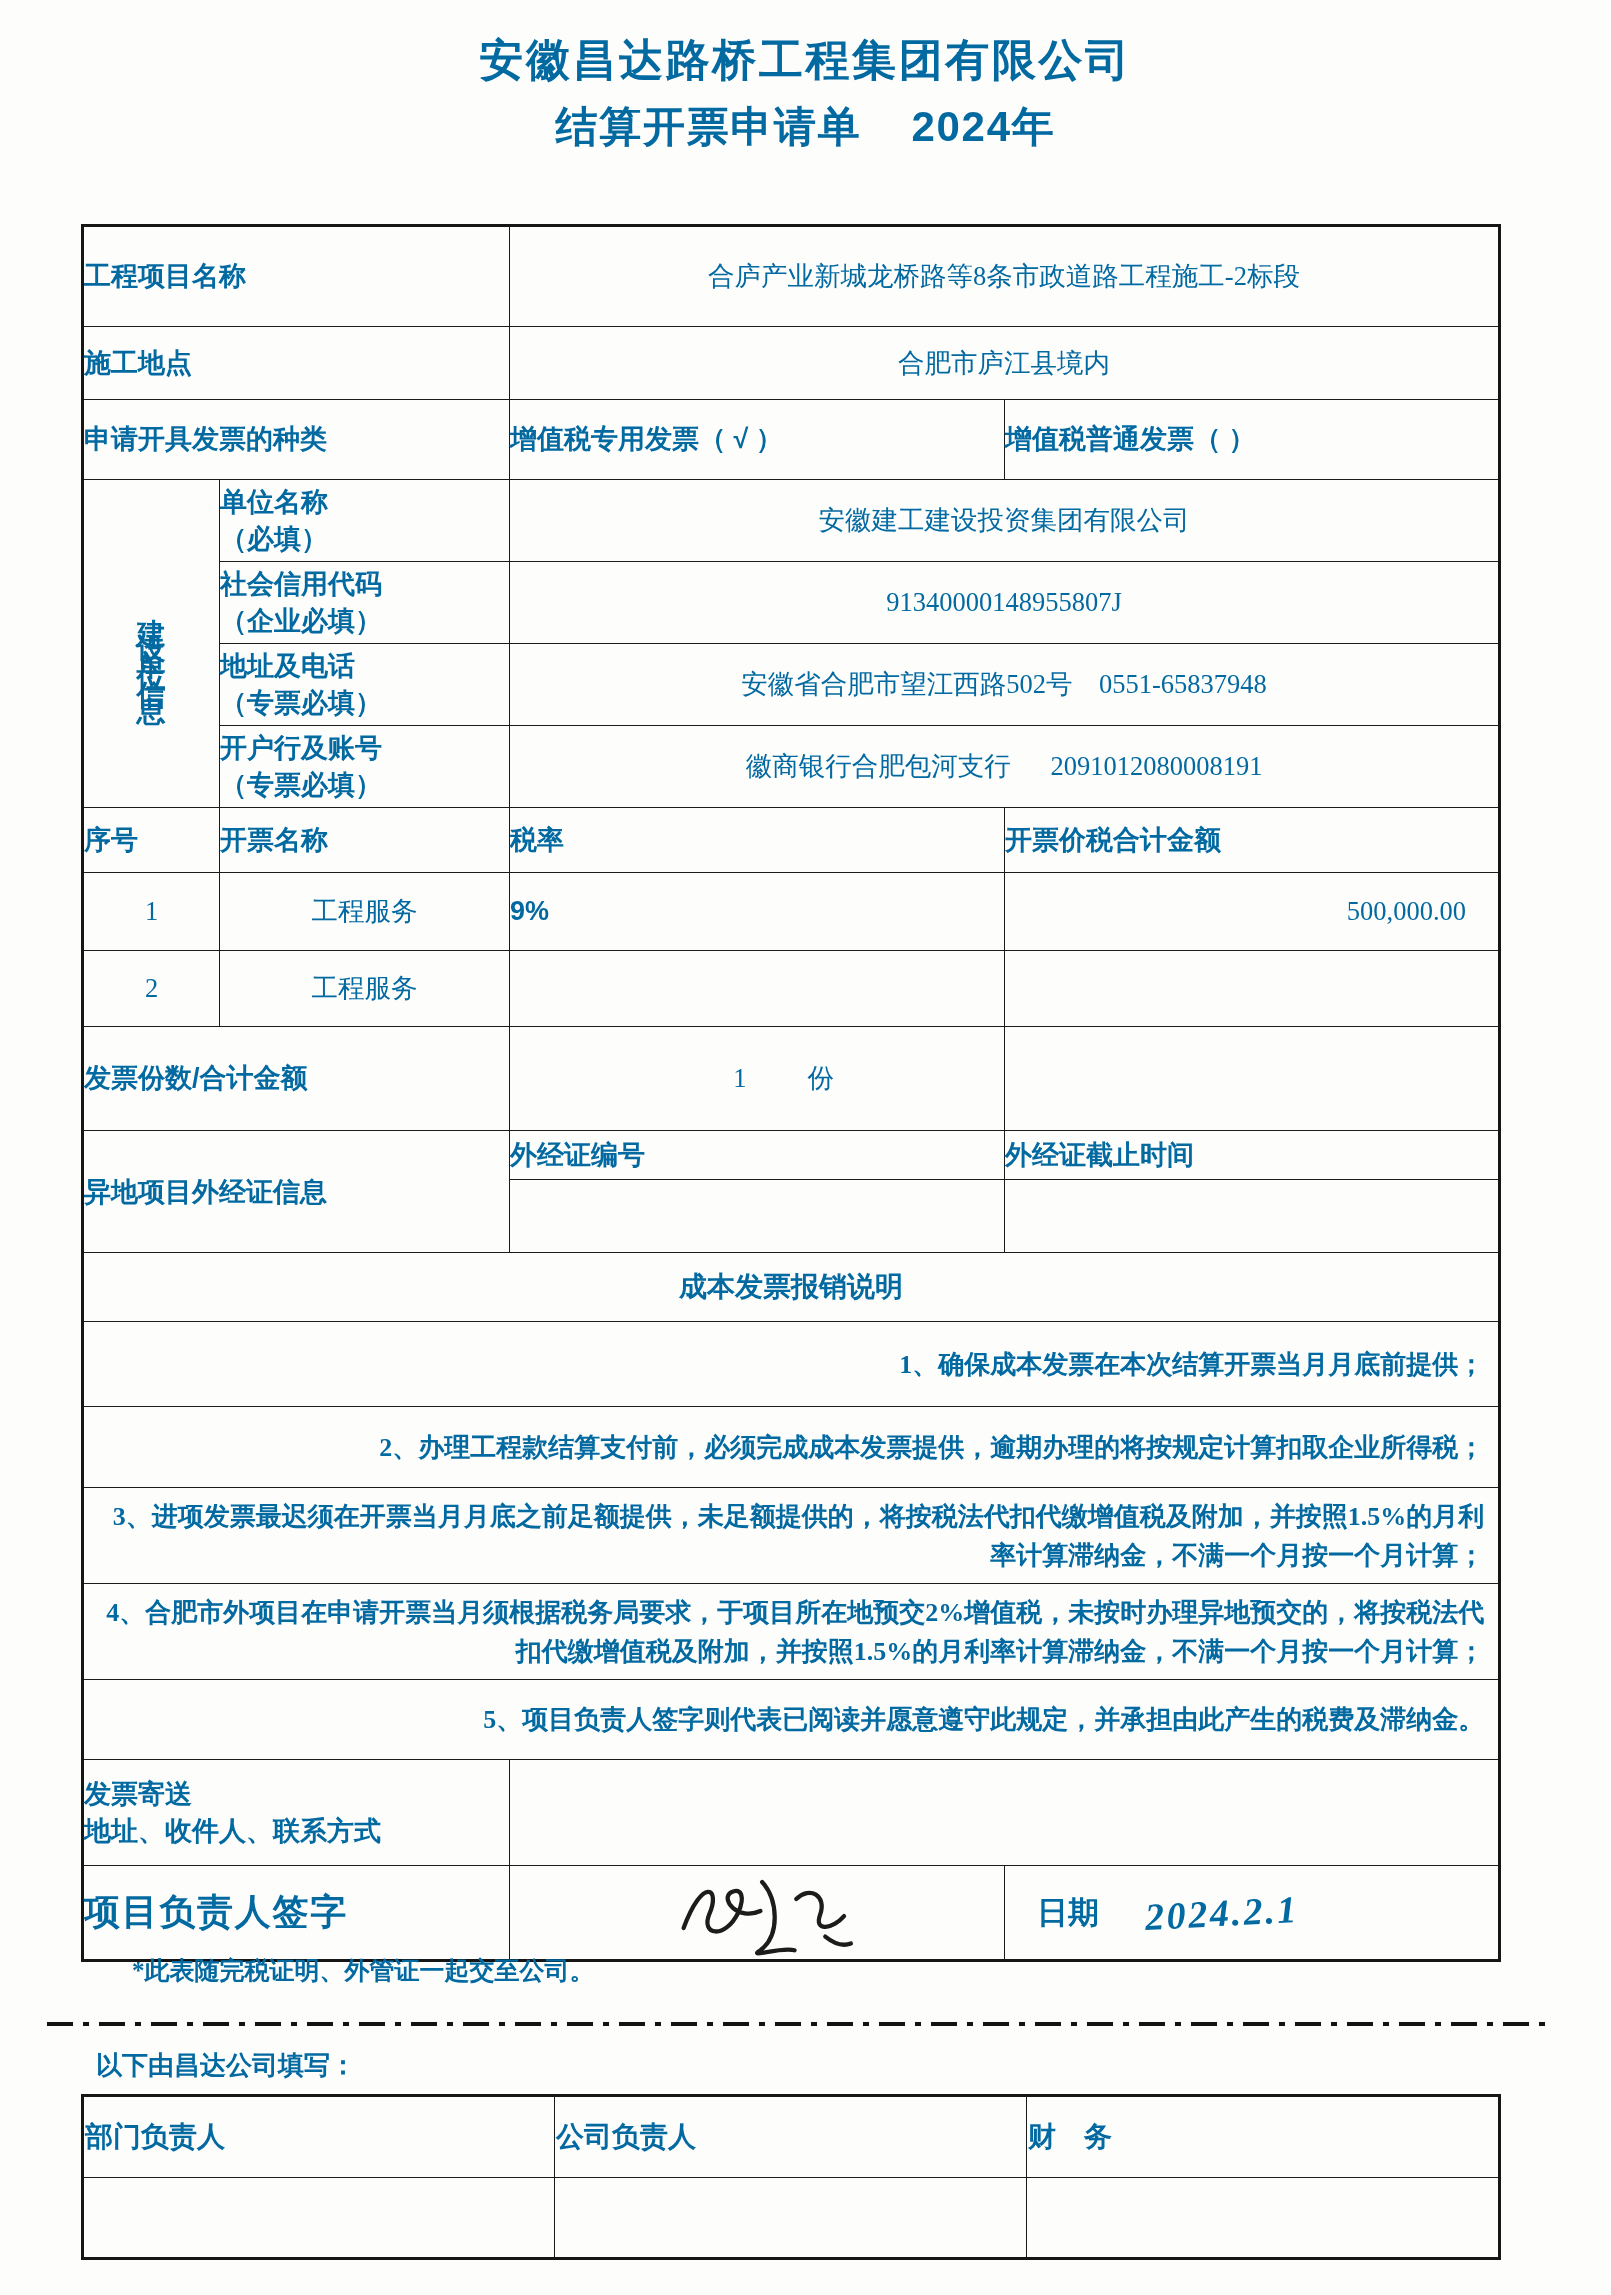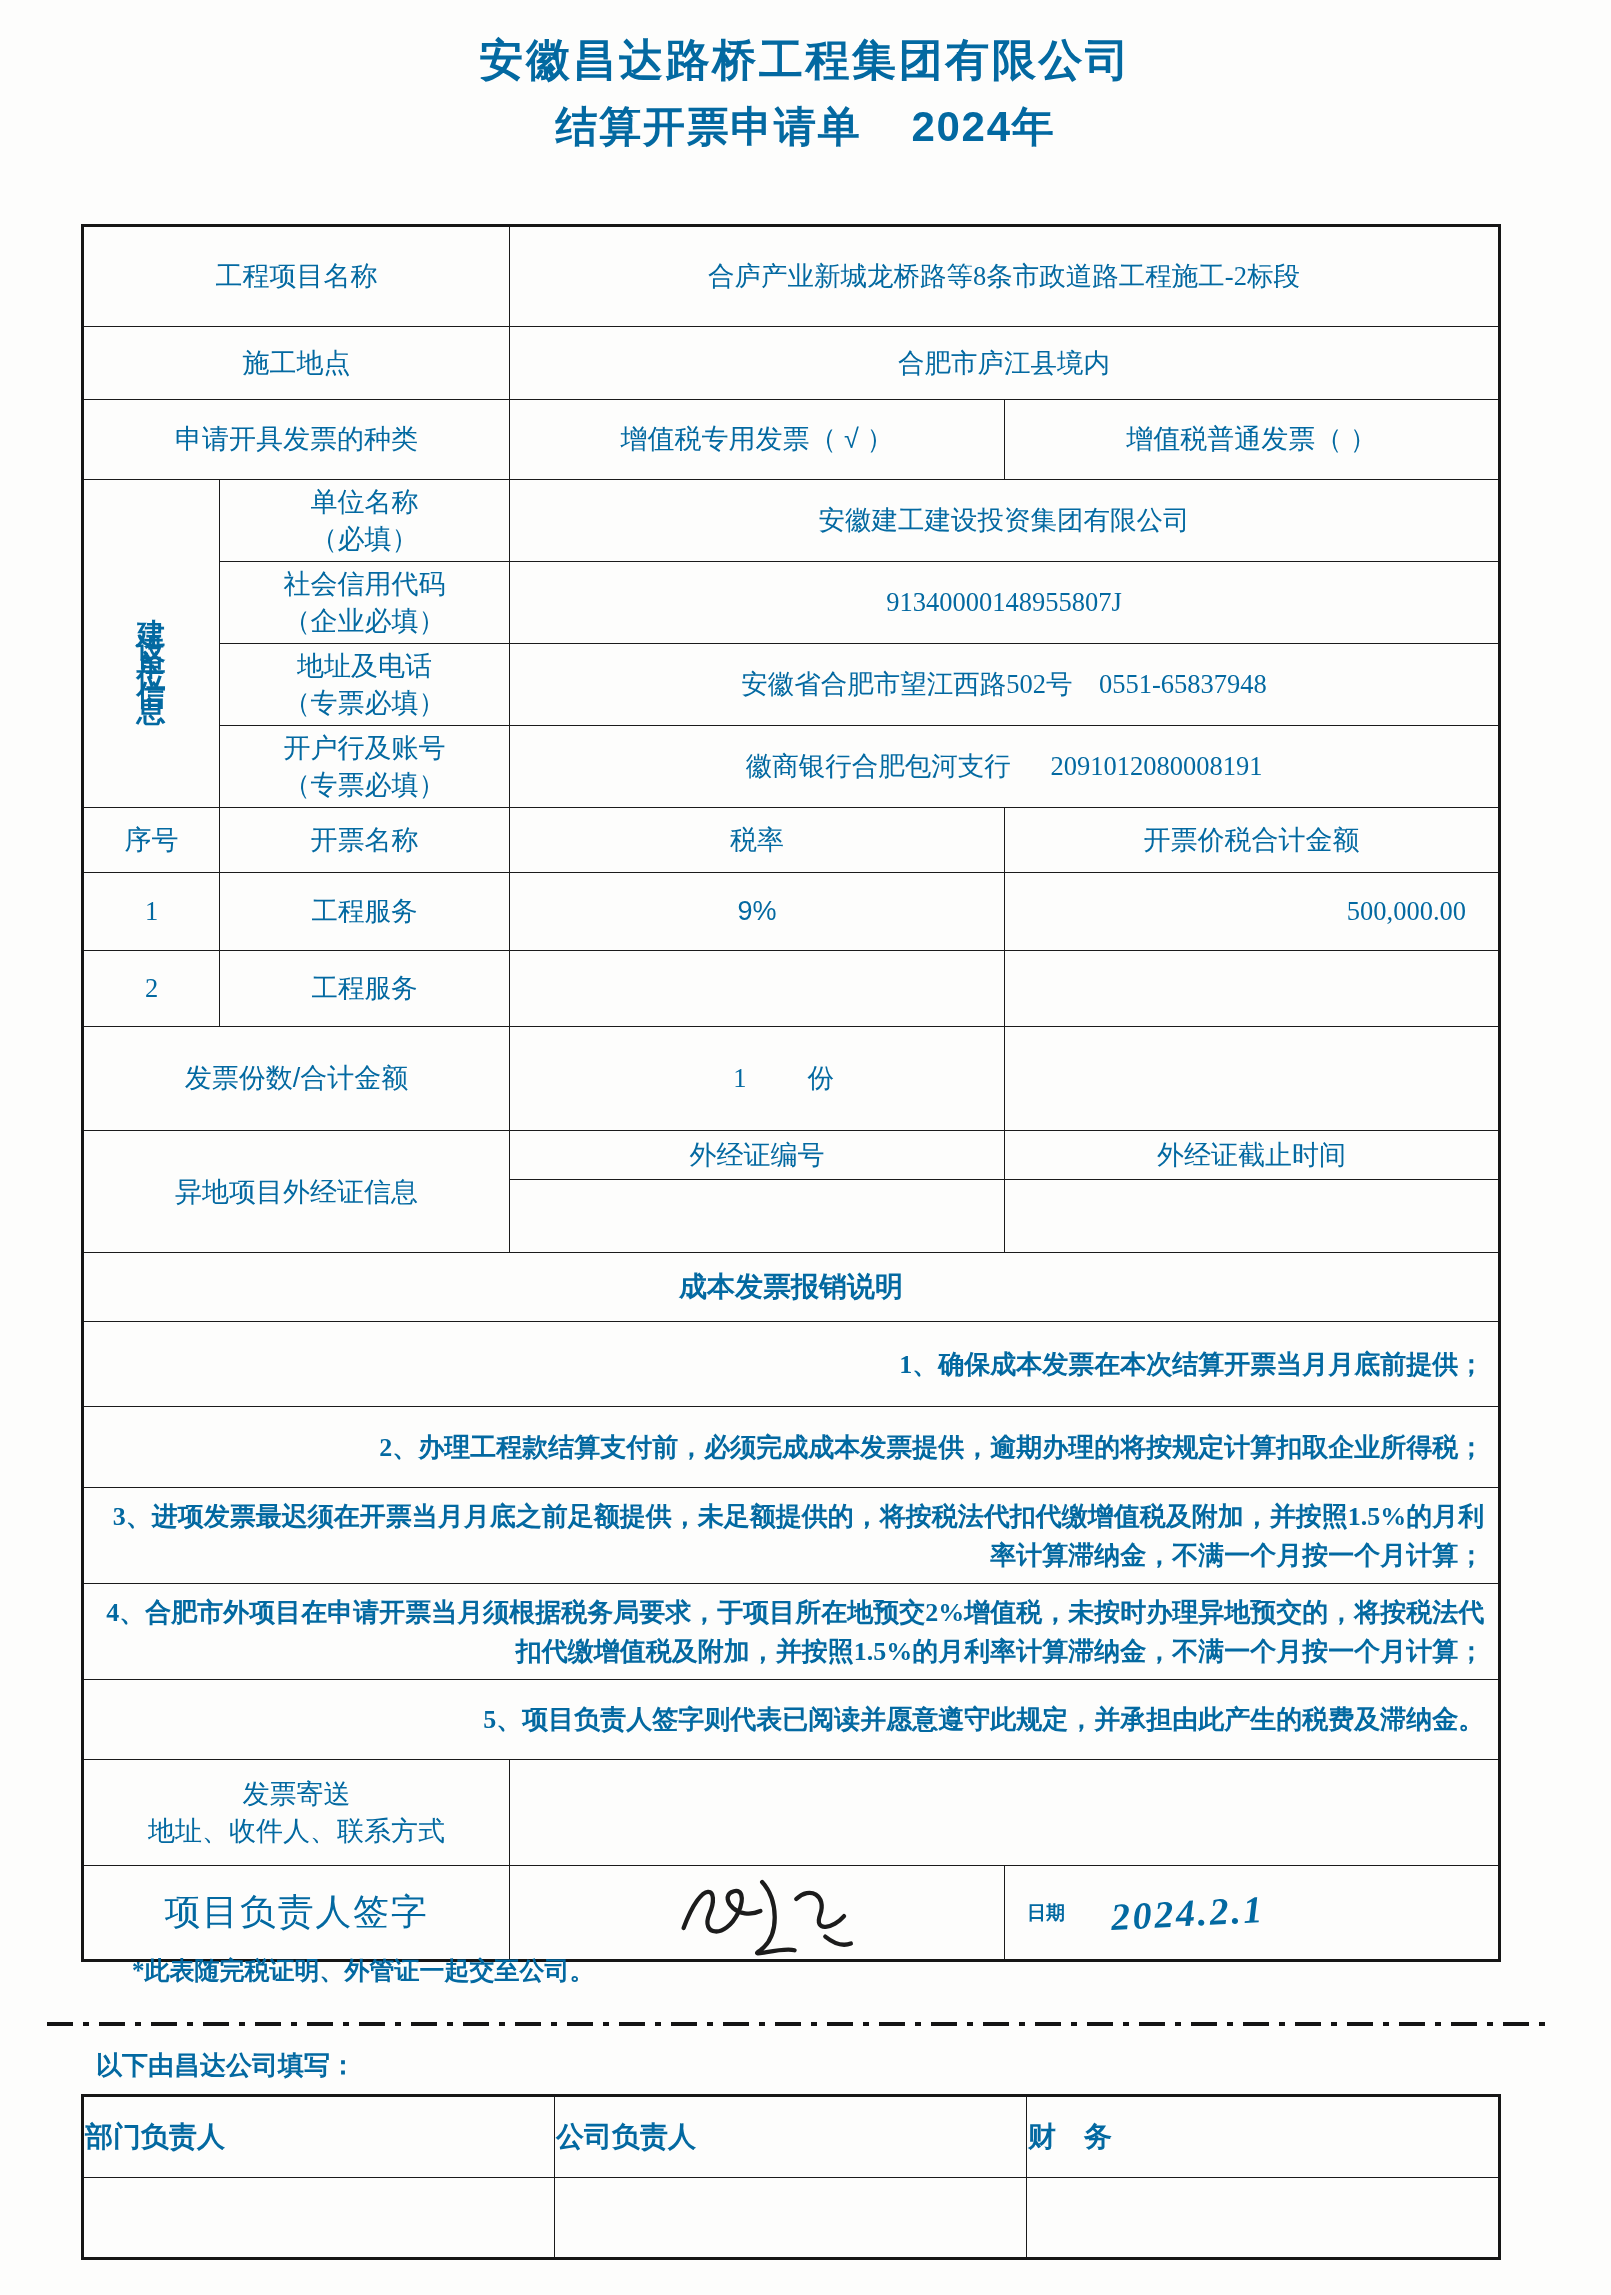"工程项目名称" .lbl { font-weight: 400 -> 700; text-align: center -> none }
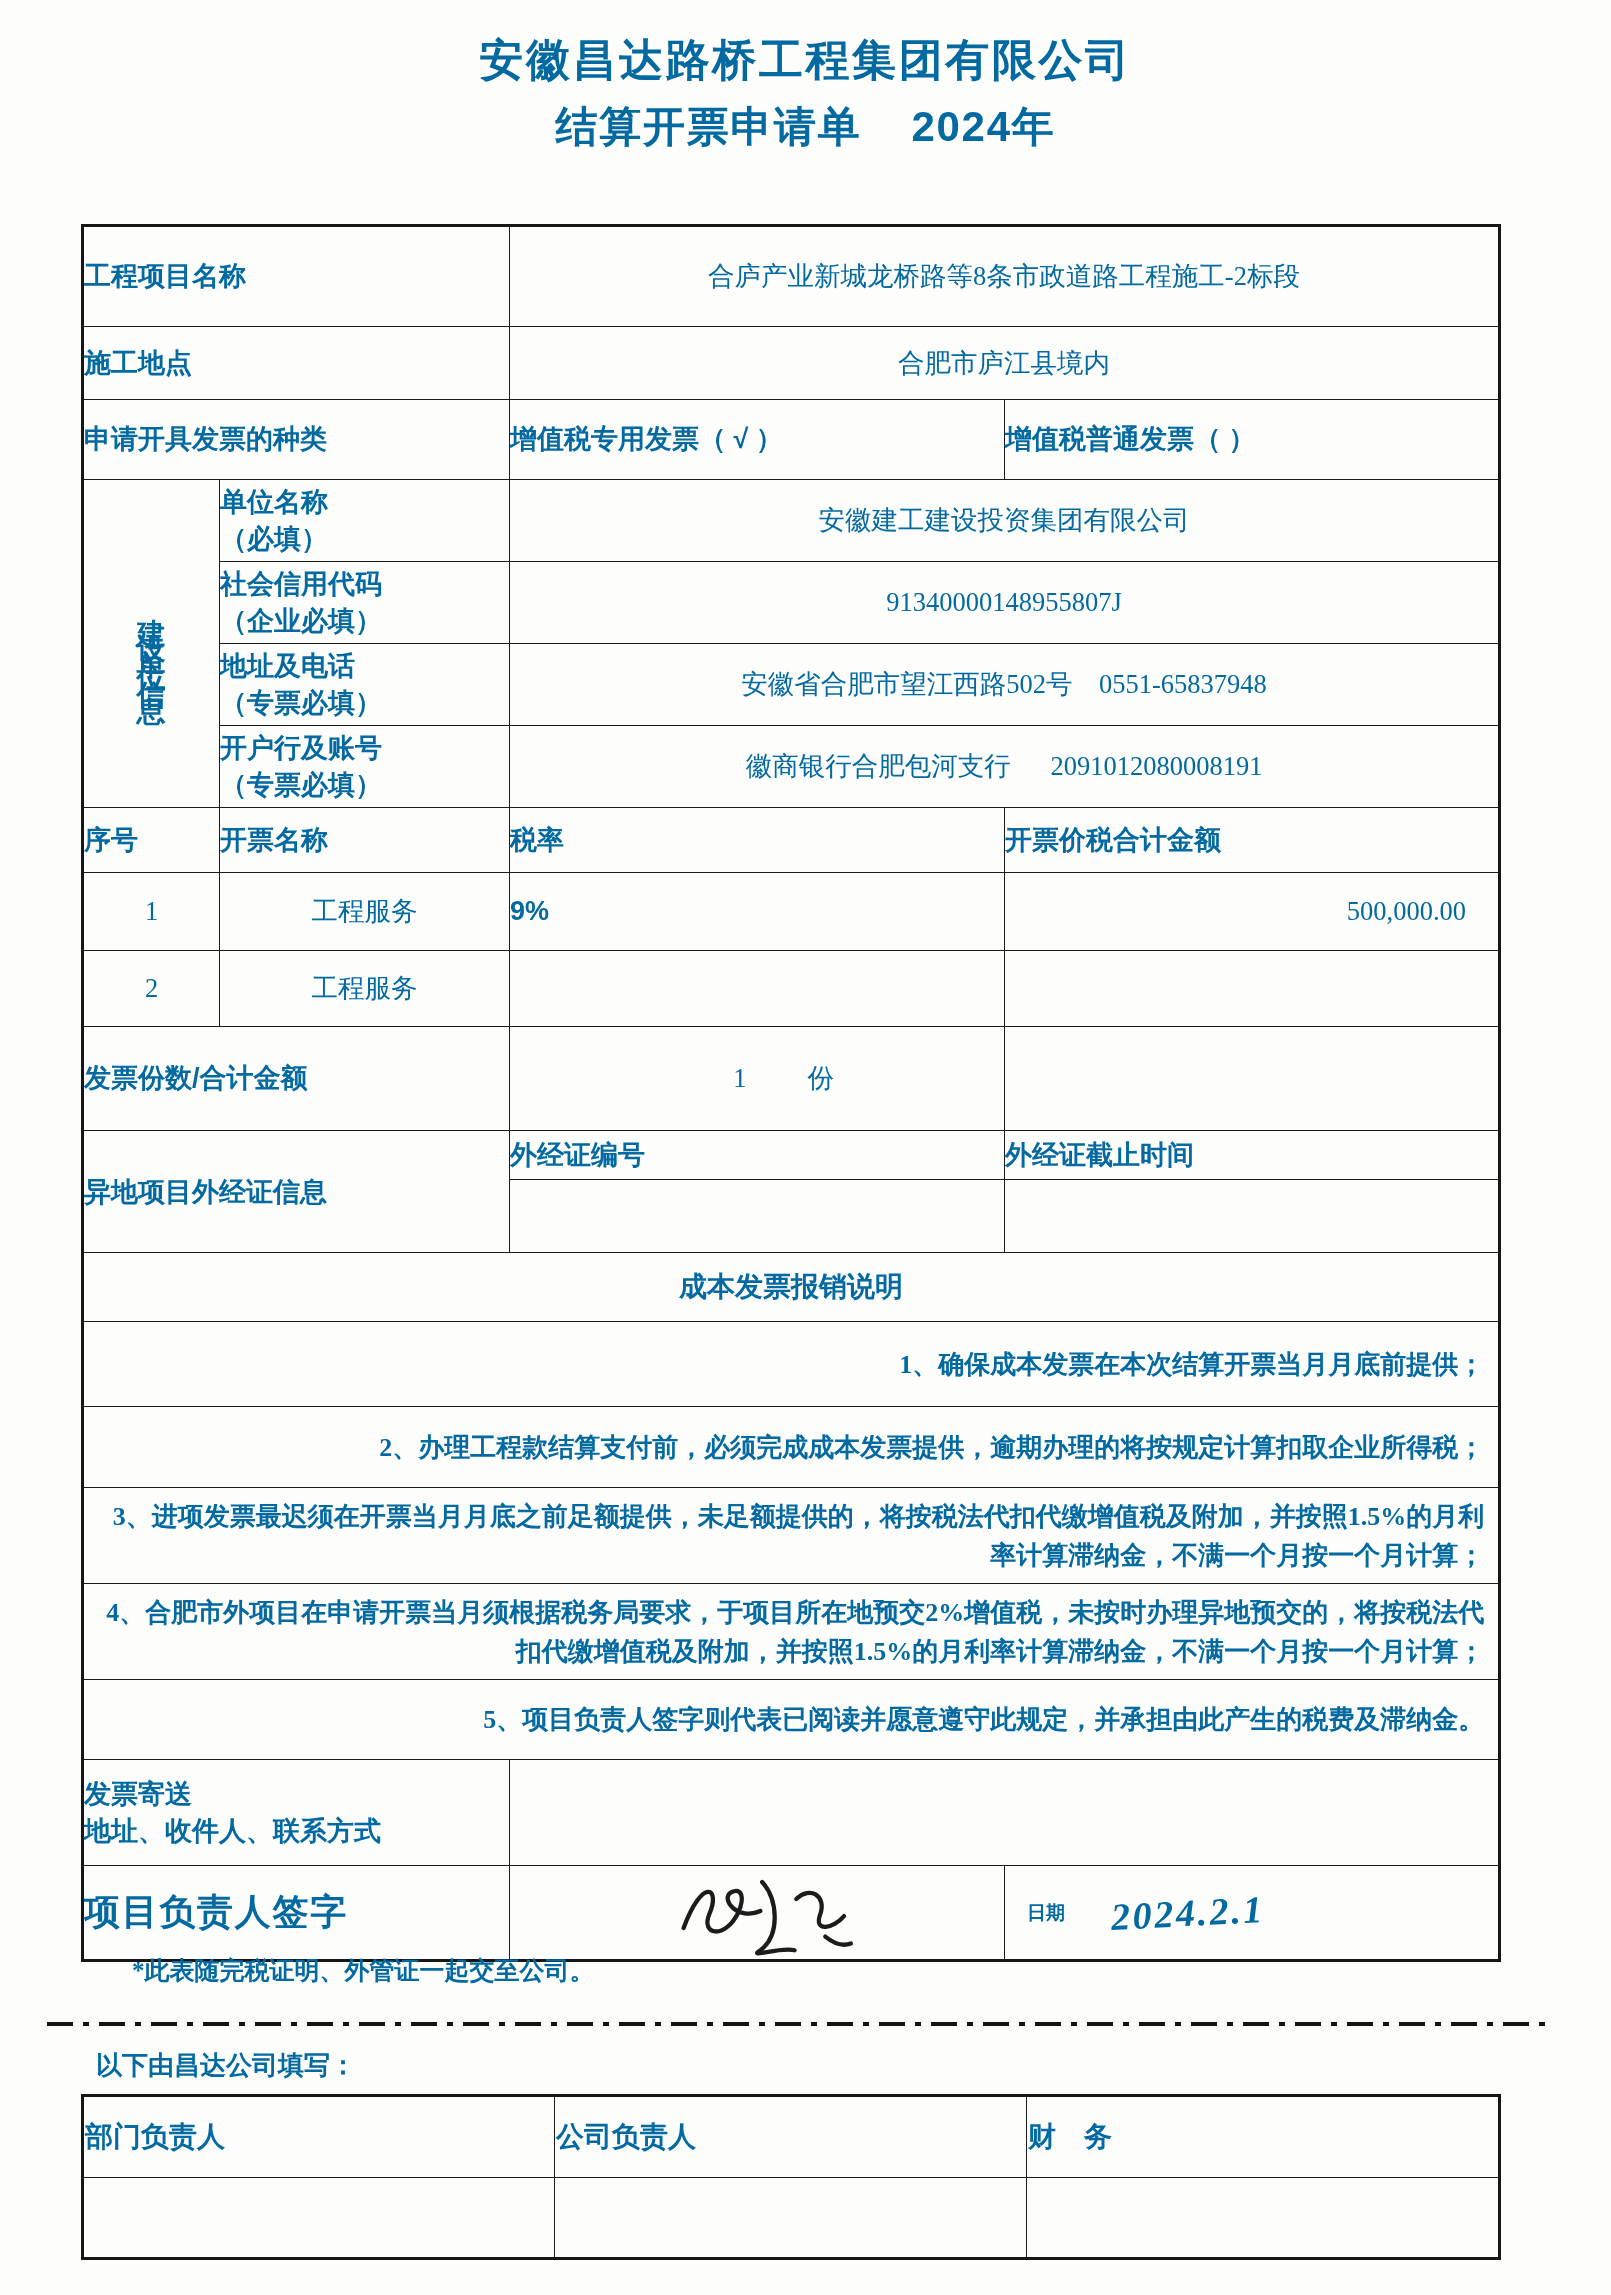"日期" .date-label { font-size: 19px -> 31px; margin-left: 22px -> 32px }
